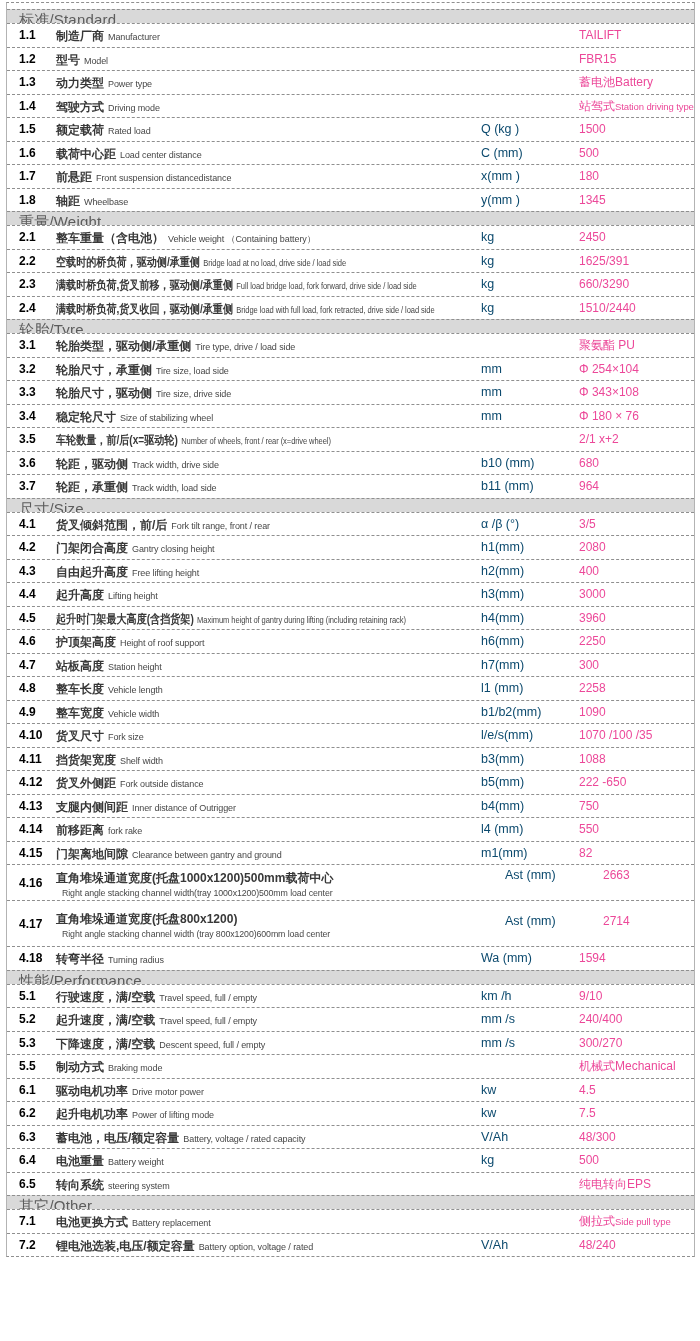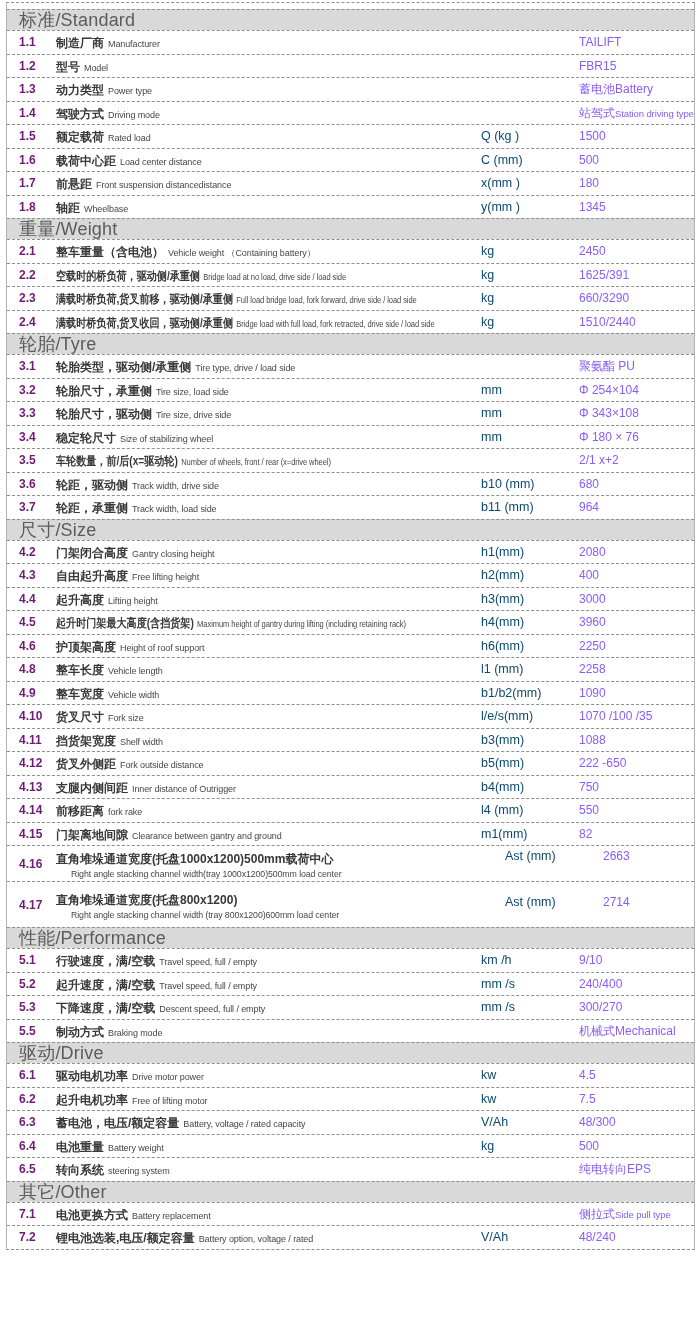"标准/Standard" .section-header { font-size: 18px -> 15px; height: 21px -> 14px }
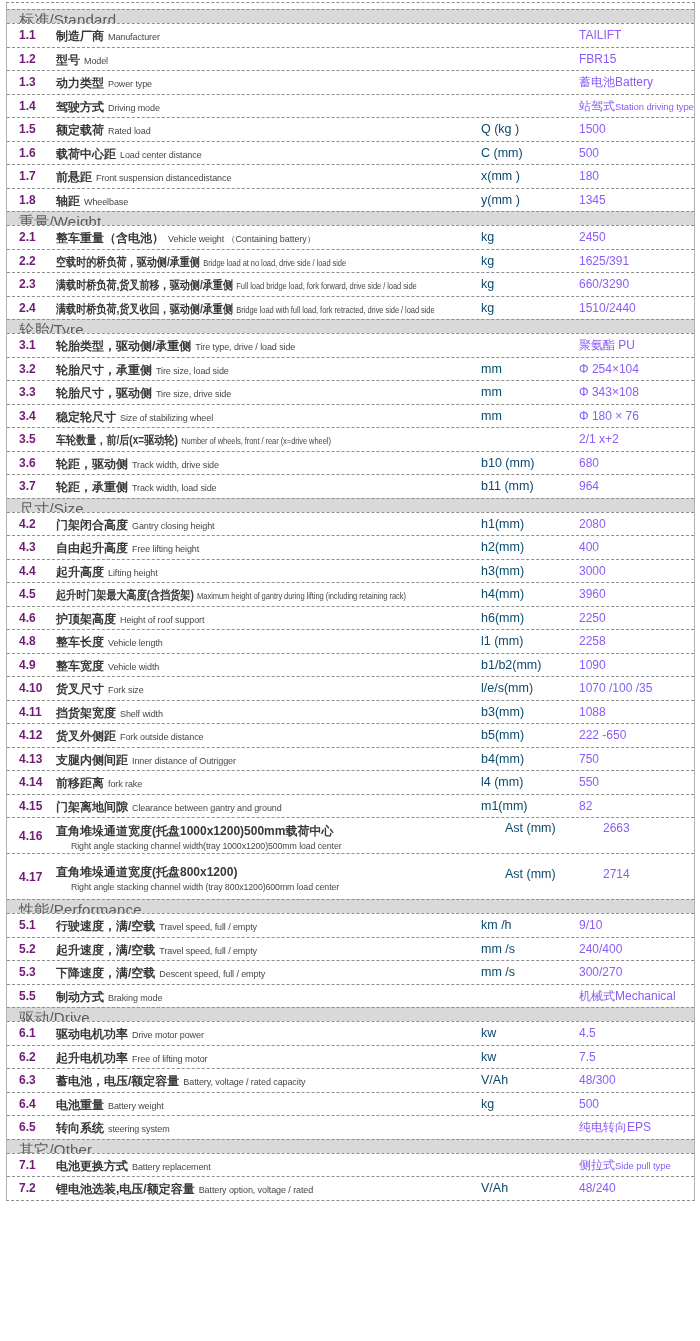"1.1" .no { color: #701a75 -> #000000 }
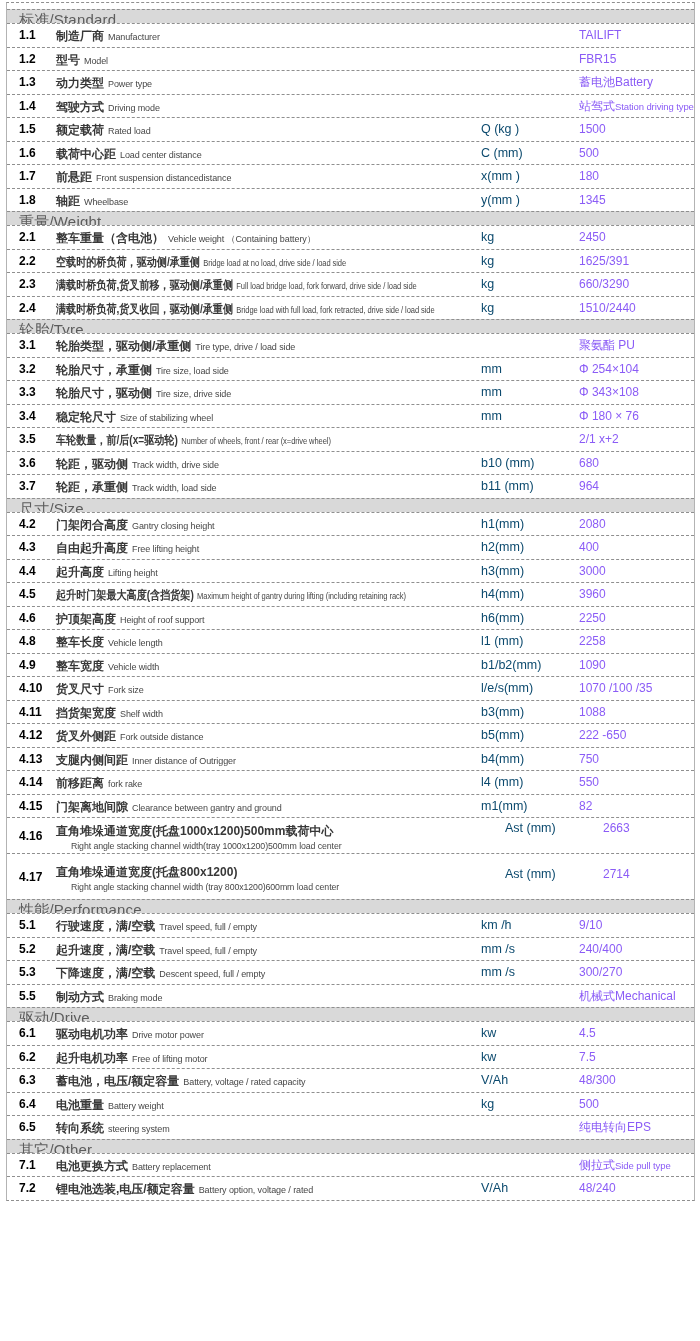"TAILIFT" .value { color: #8b5cf6 -> #ec4899 }
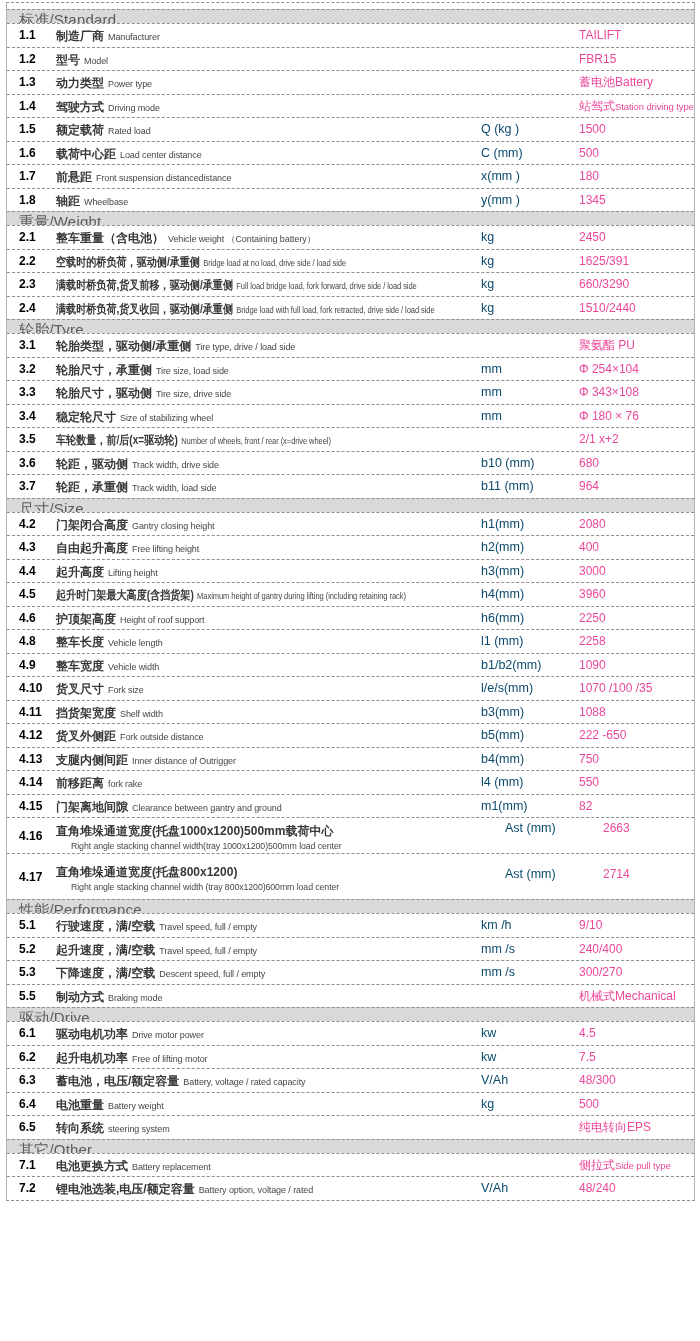"4.1" div.row { html: none -> <div> <span>4.1</span> <span><span>货叉倾斜范围，前/后</span><span>Fork tilt range, front / rear</span></span> <span>α /β (°)</span> <span><span>3/5</span><span></span></span> </div> }
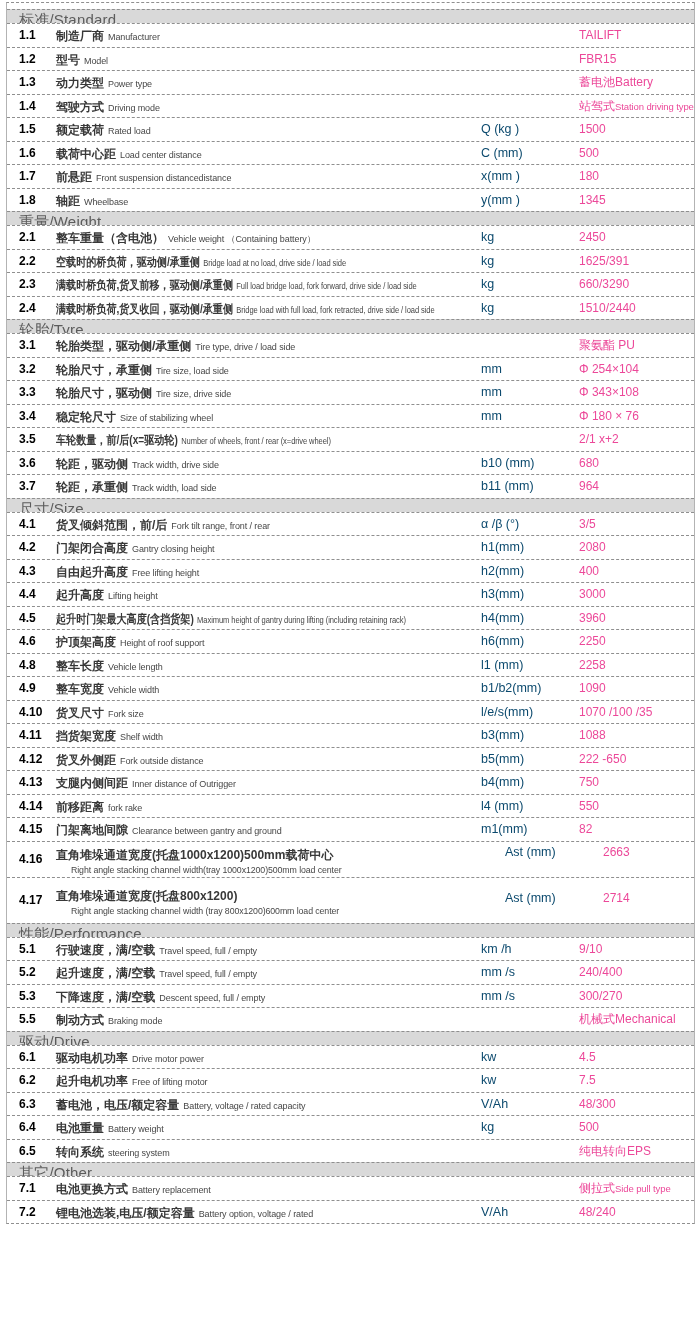"4.7" div.row { html: none -> <div> <span>4.7</span> <span><span>站板高度</span><span>Station height</span></span> <span>h7(mm)</span> <span><span>300</span><span></span></span> </div> }
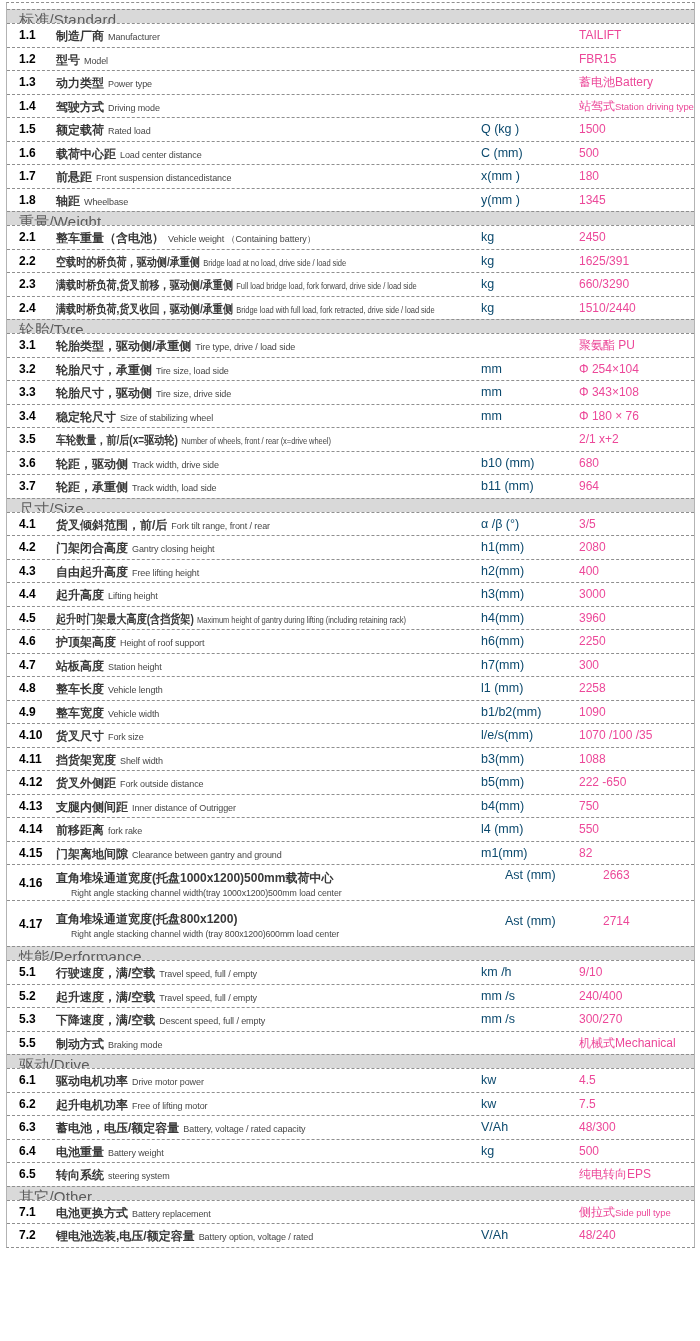"Right angle stacking channel width(tray" .two-line .en { margin-left: 15px -> 6px }
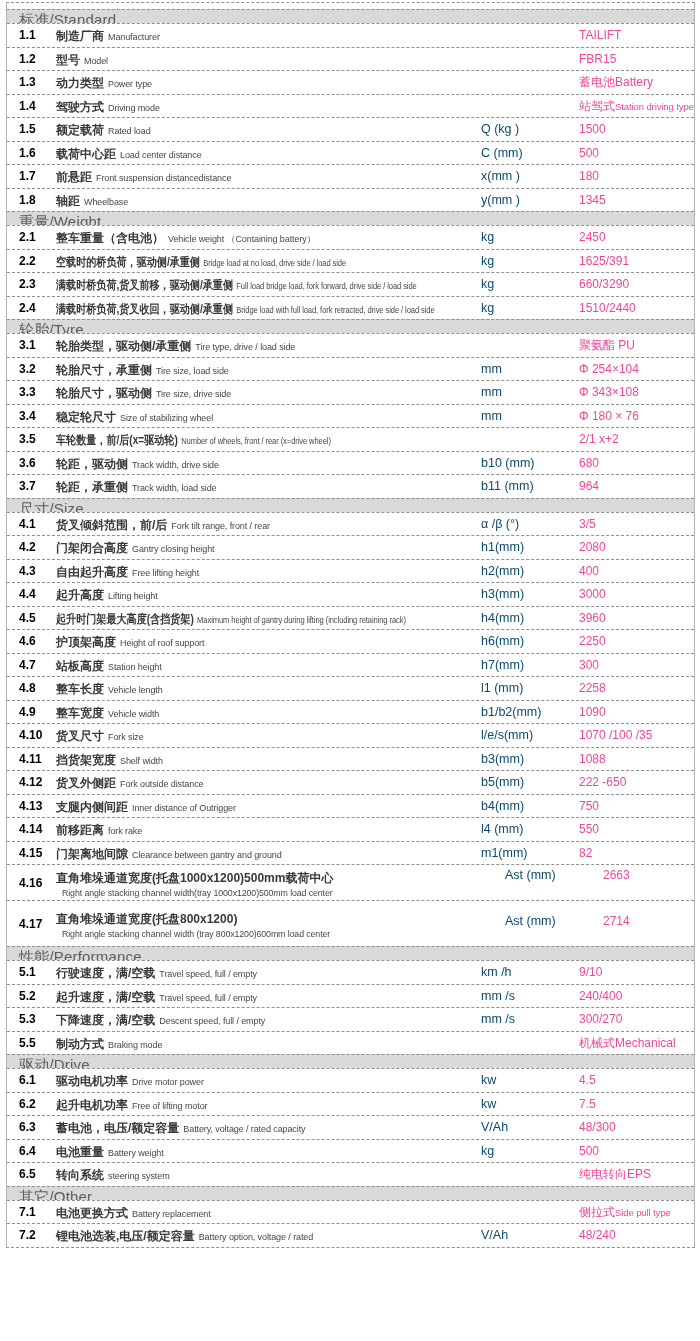"4.18" div.row { html: none -> <div> <span>4.18</span> <span><span>转弯半径</span><span>Turning radius</span></span> <span>Wa (mm)</span> <span><span>1594</span><span></span></span> </div> }
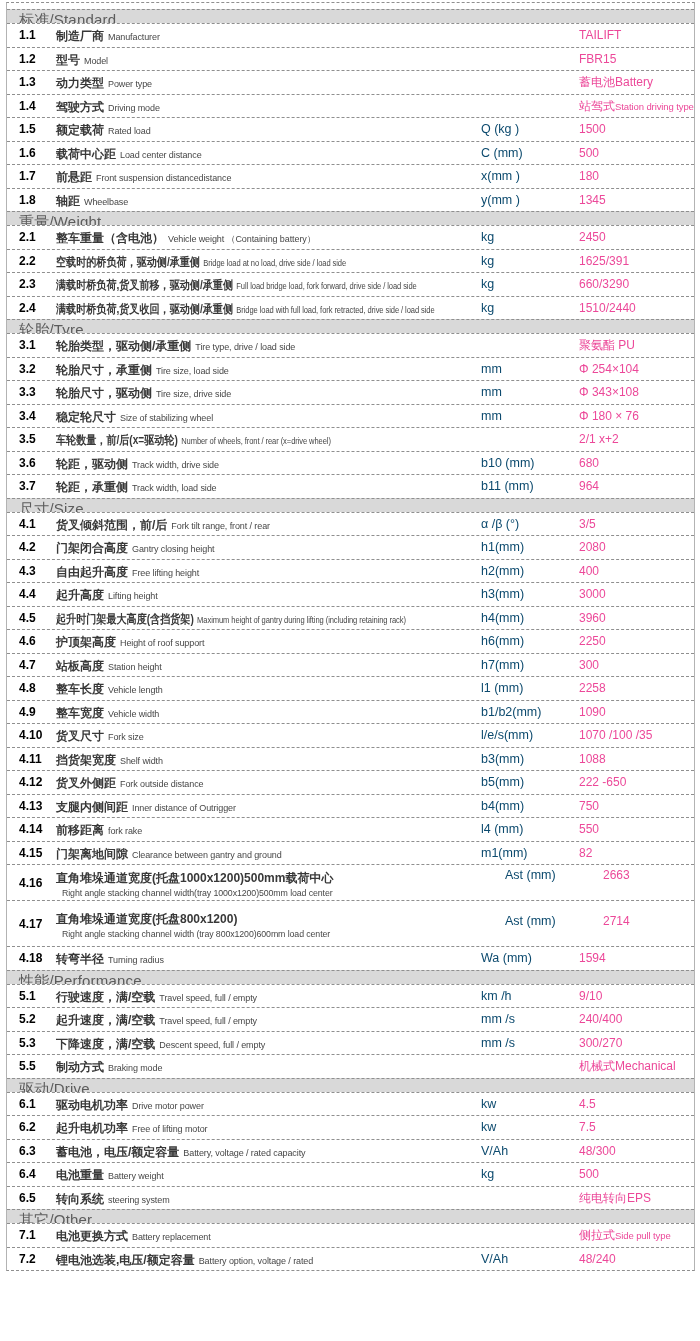"驱动/Drive" div.section-header { html: <div>驱动/Drive</div> -> none }
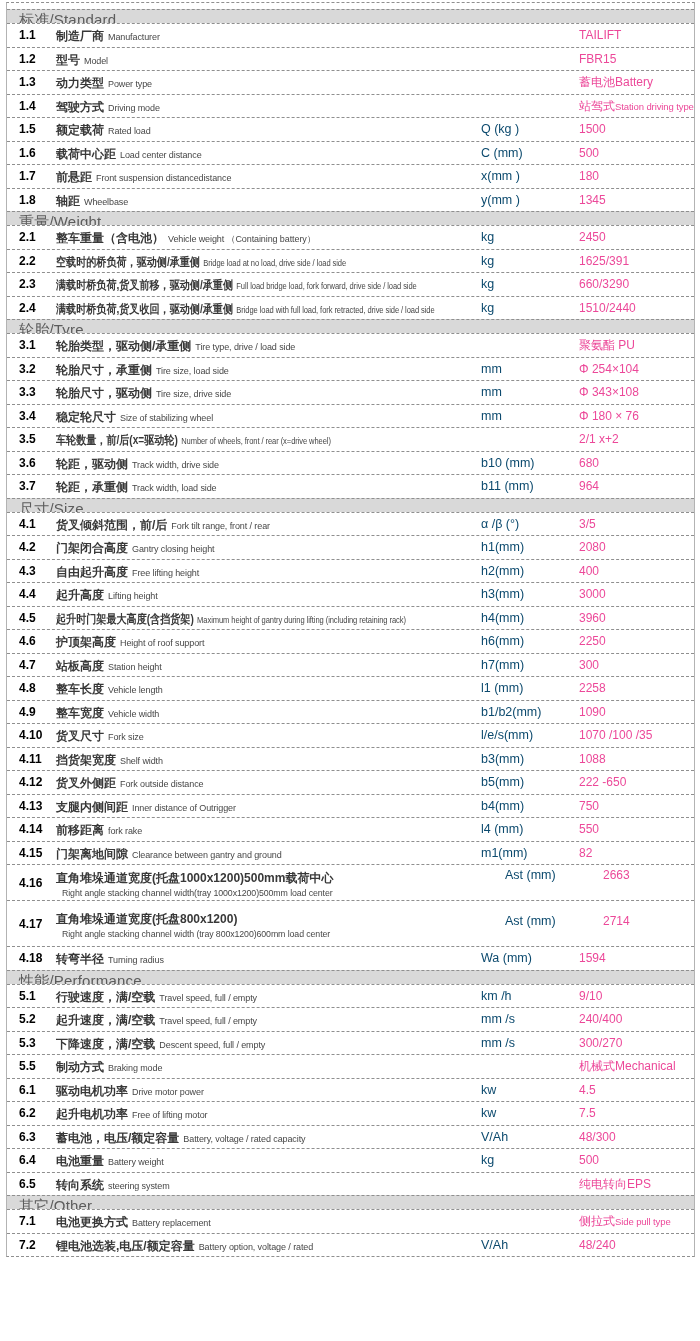"Free of lifting motor" span.en { text: Free of lifting motor -> Power of lifting mode }
